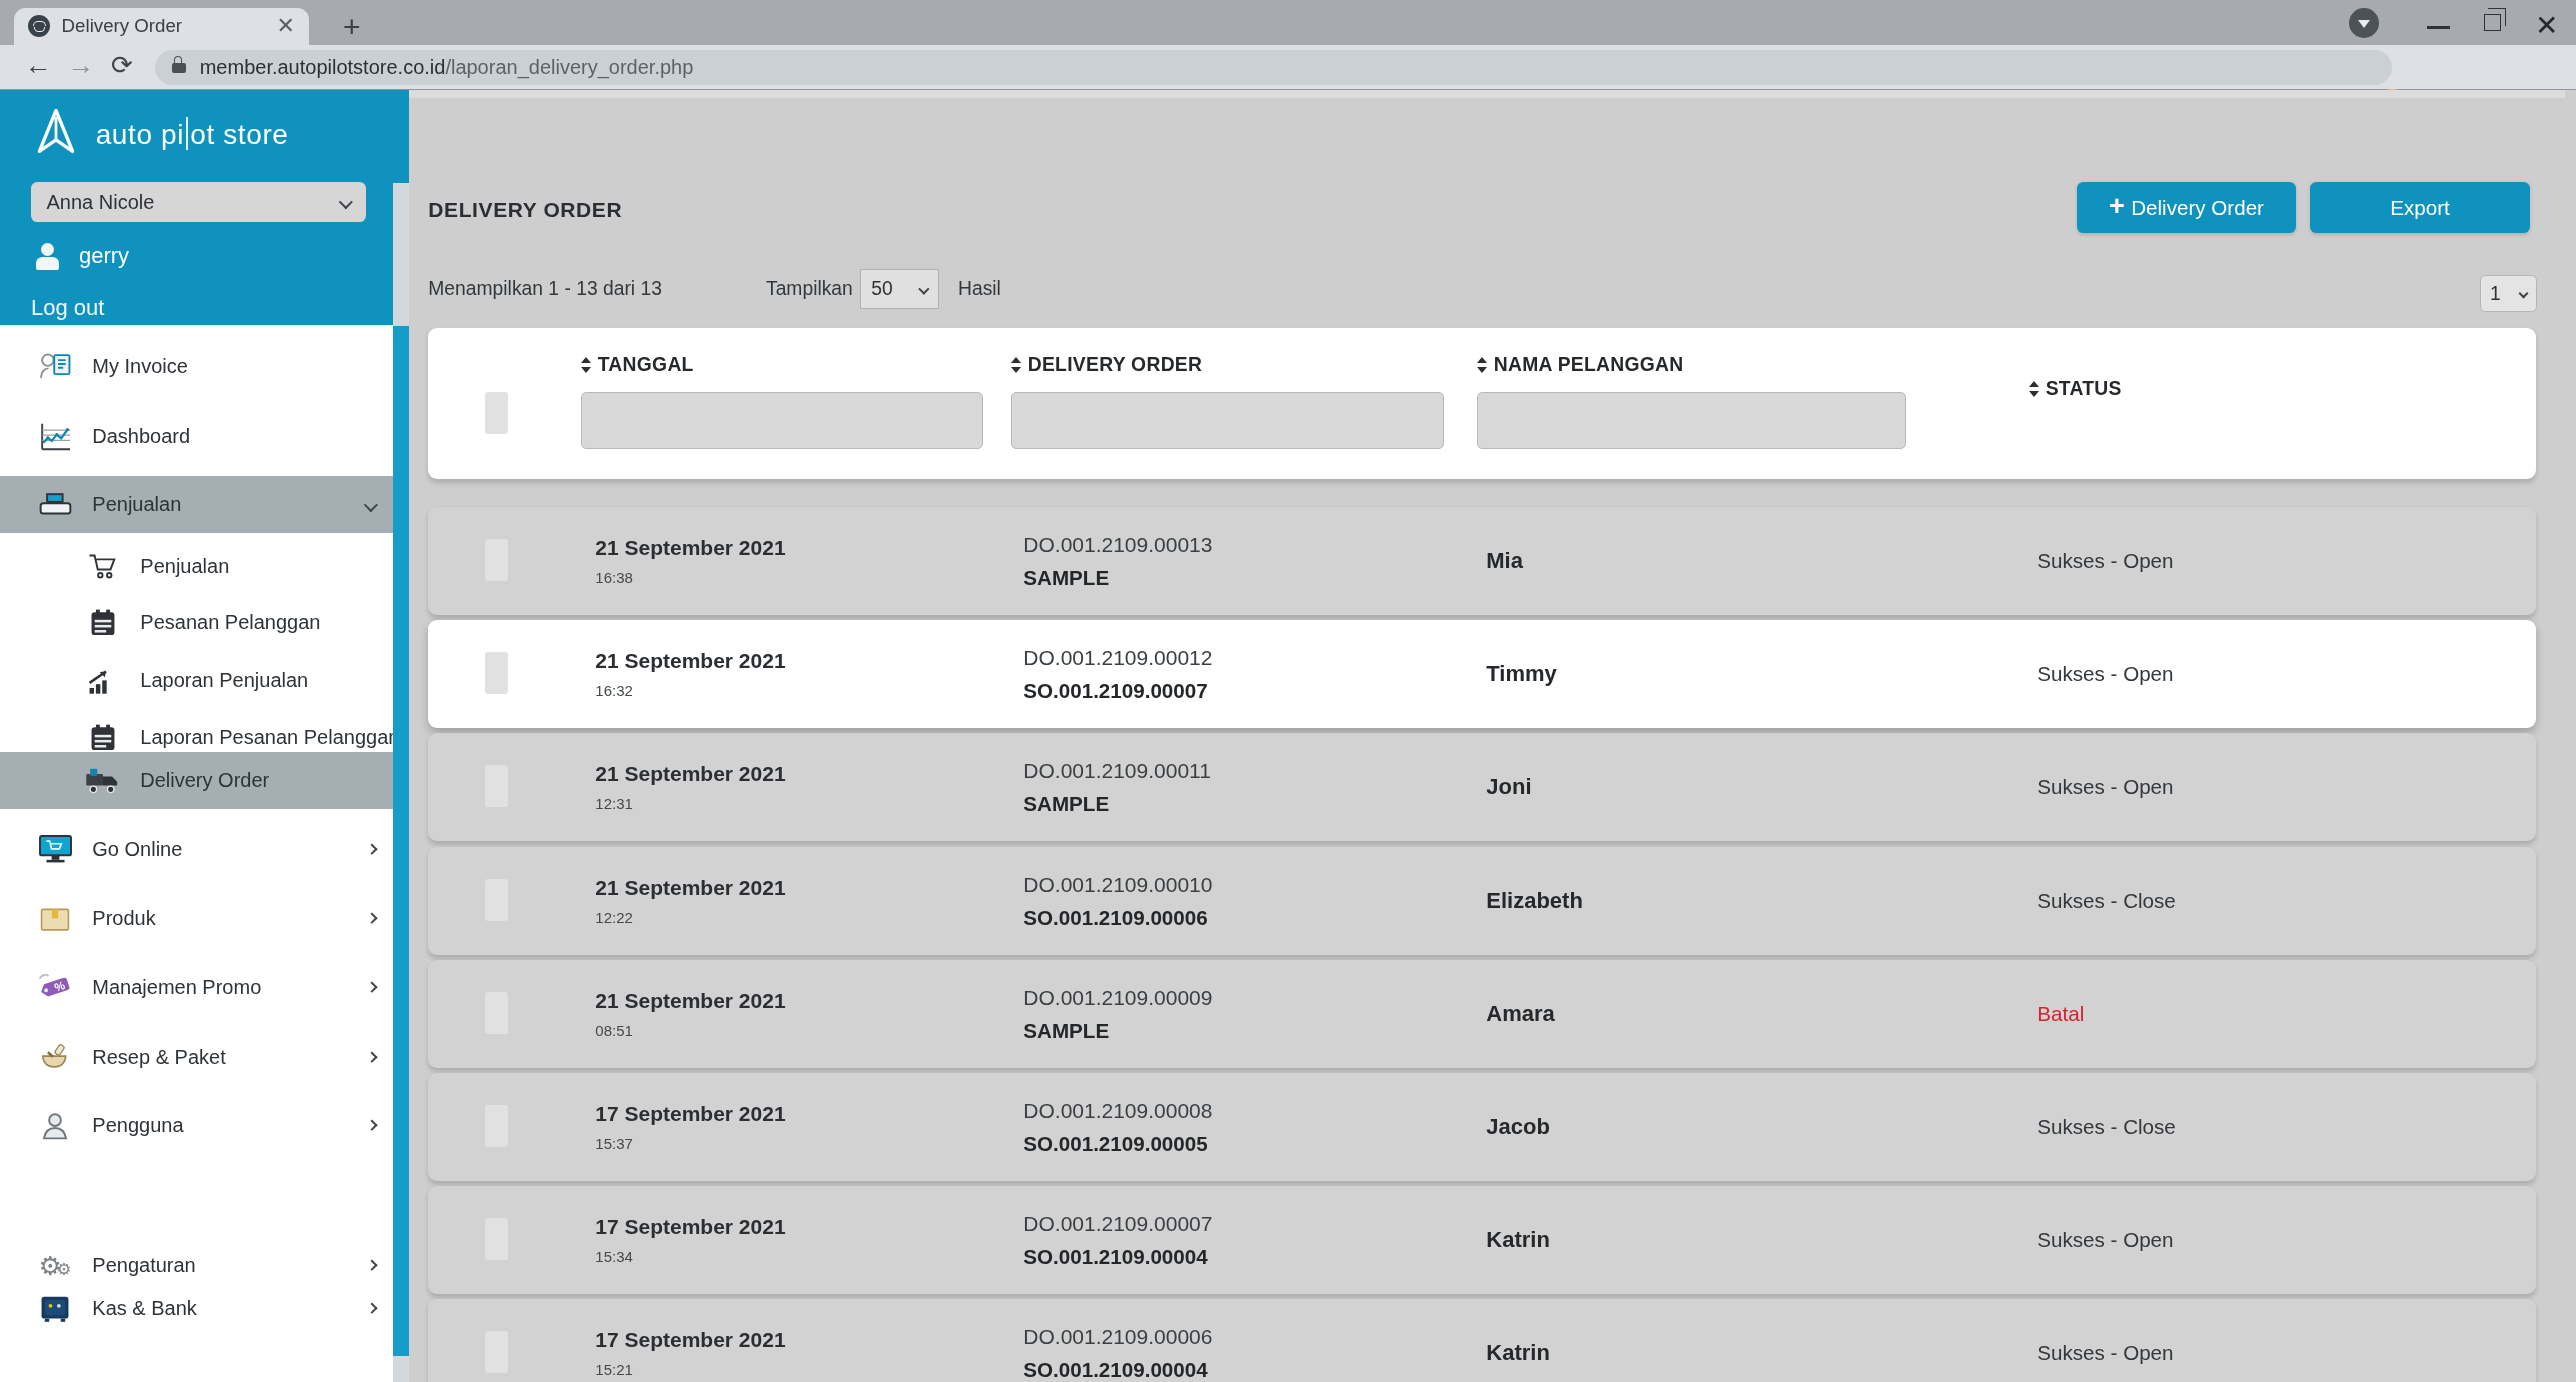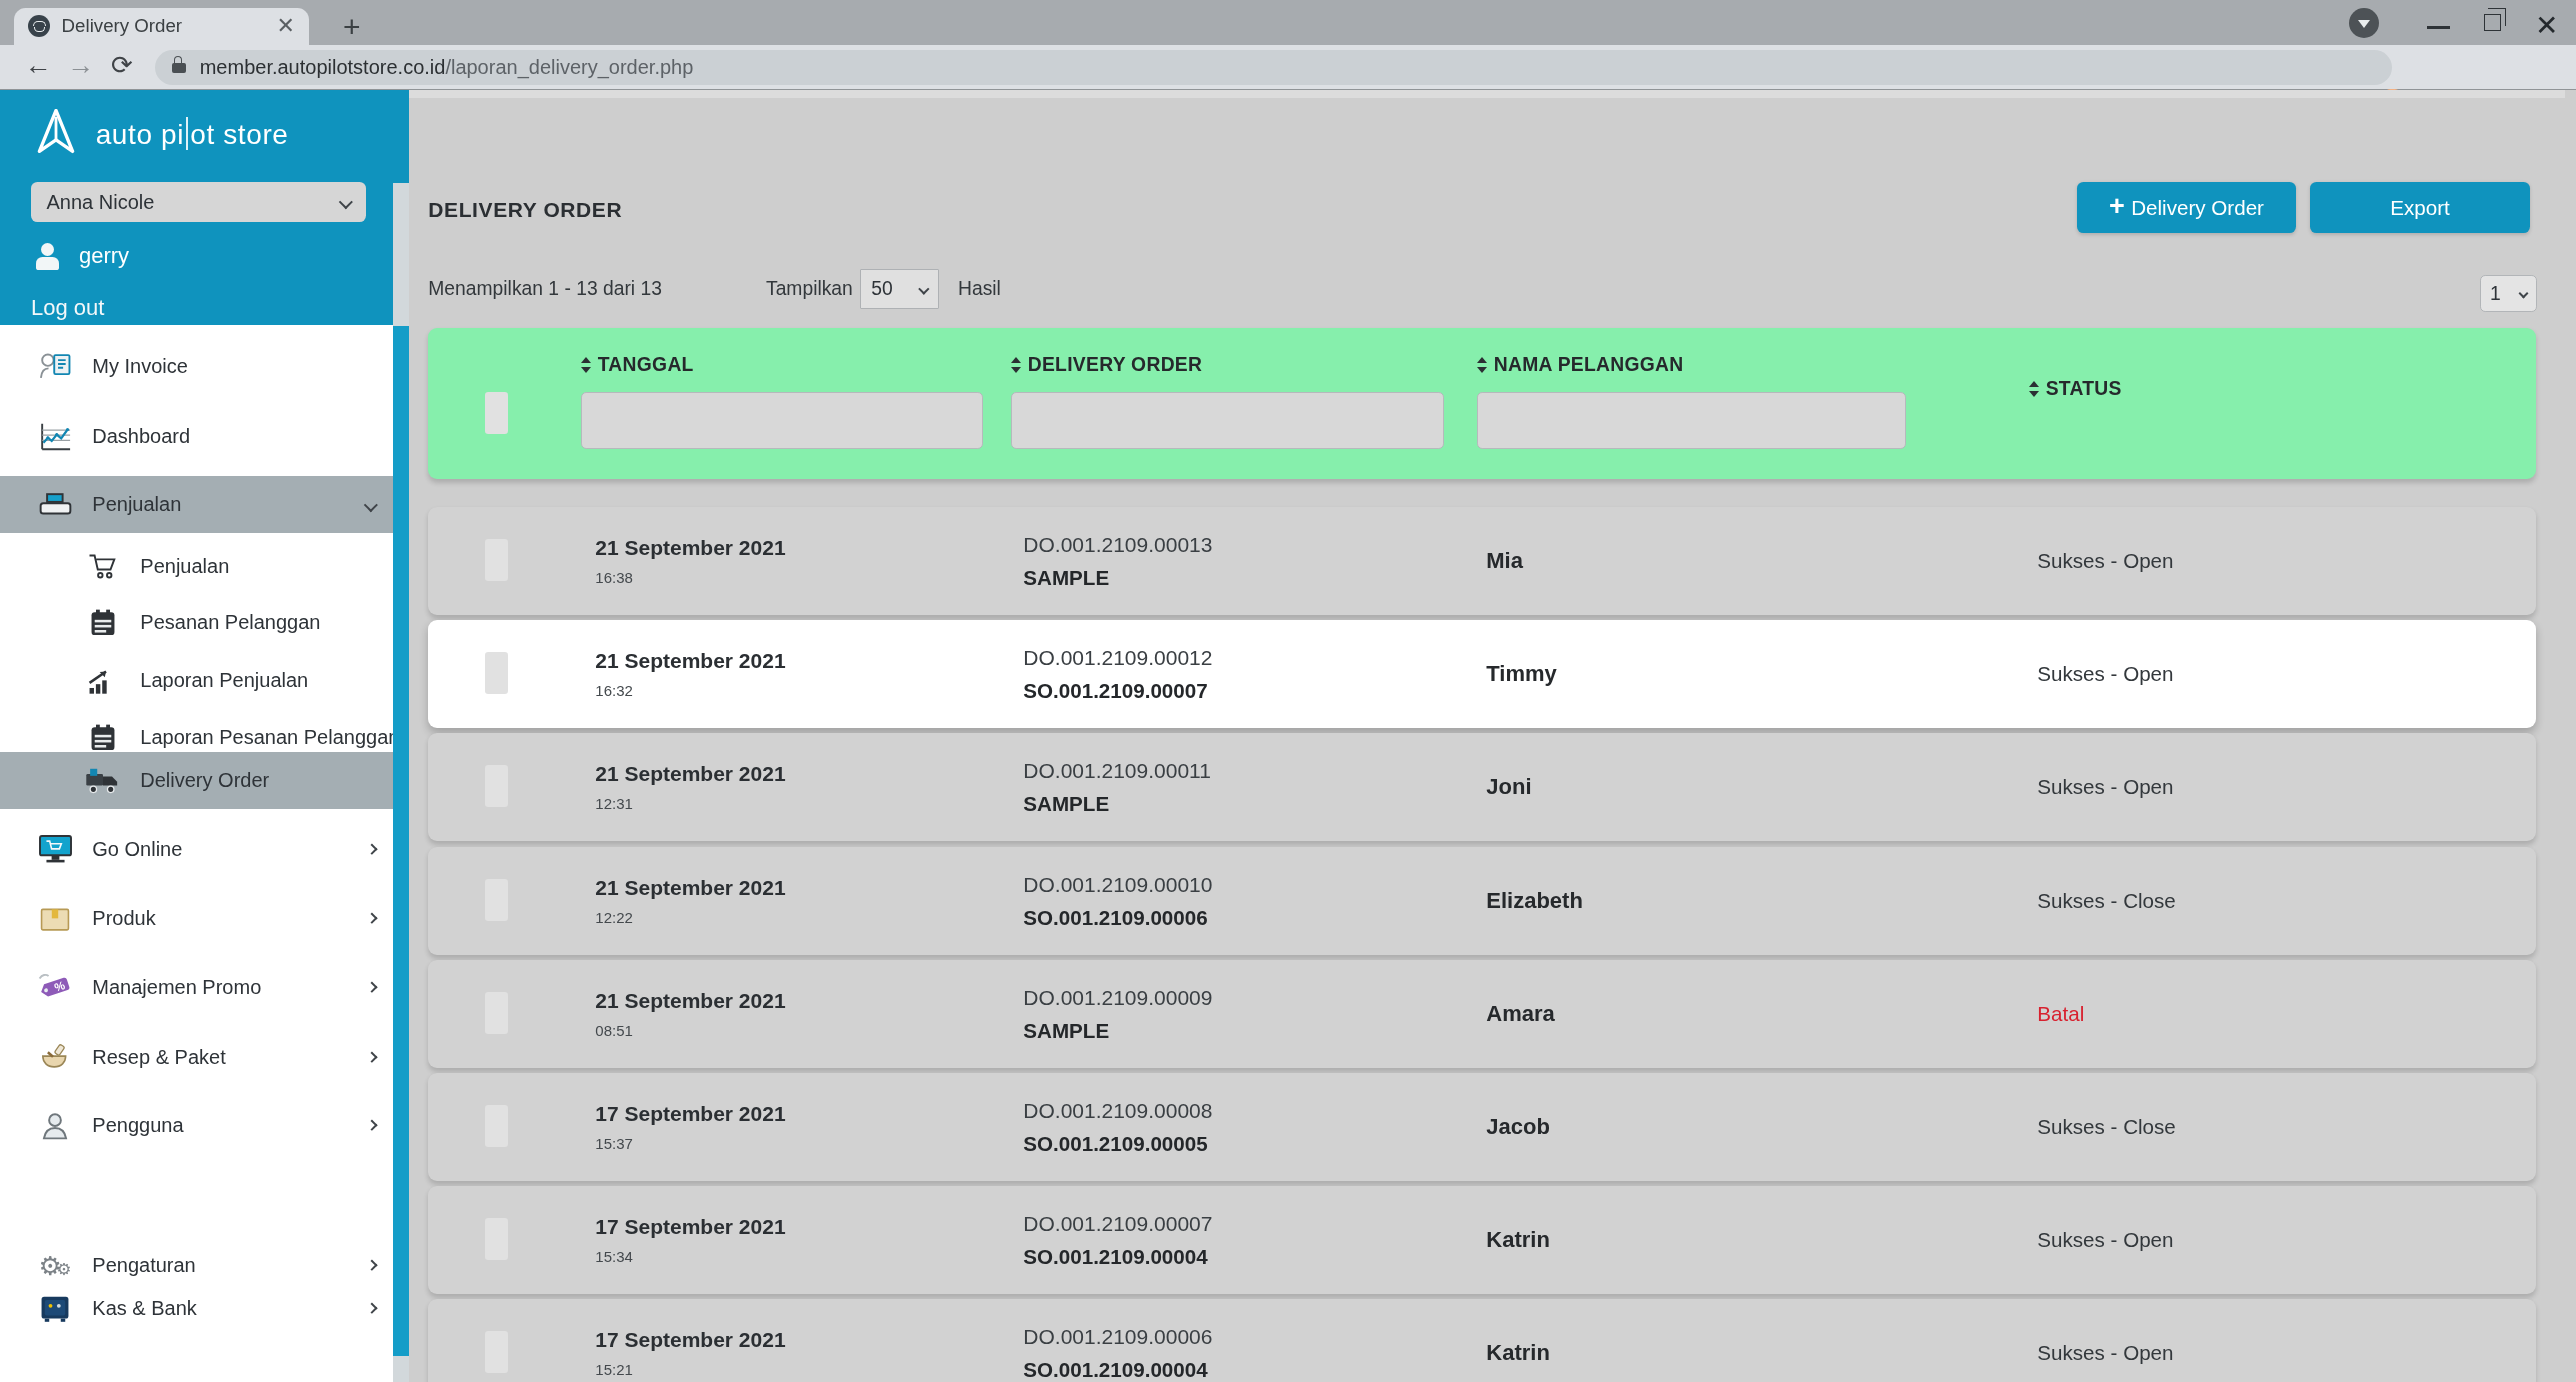"TANGGAL" .thead { background: #86efac -> #ffffff }
